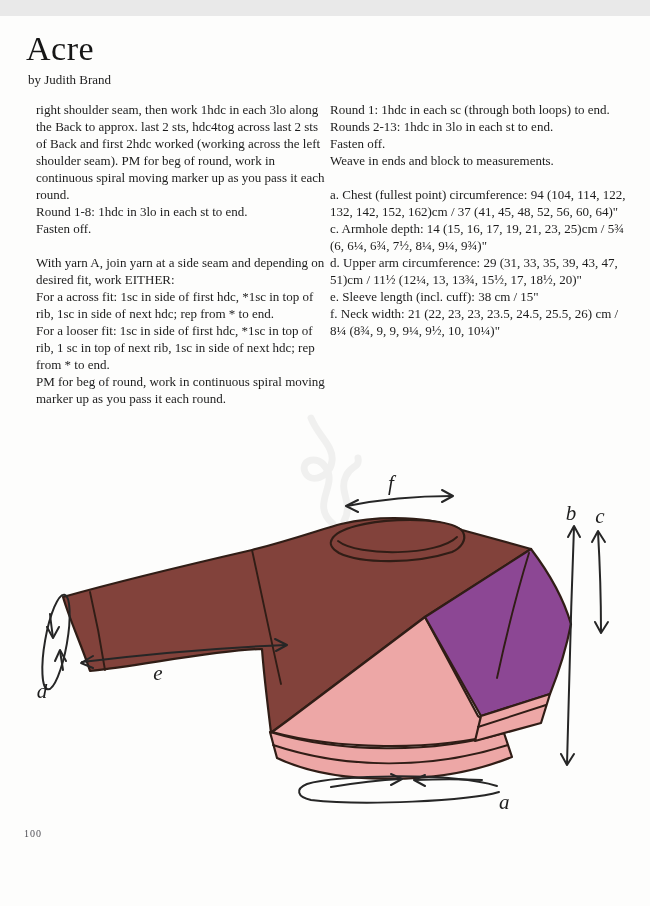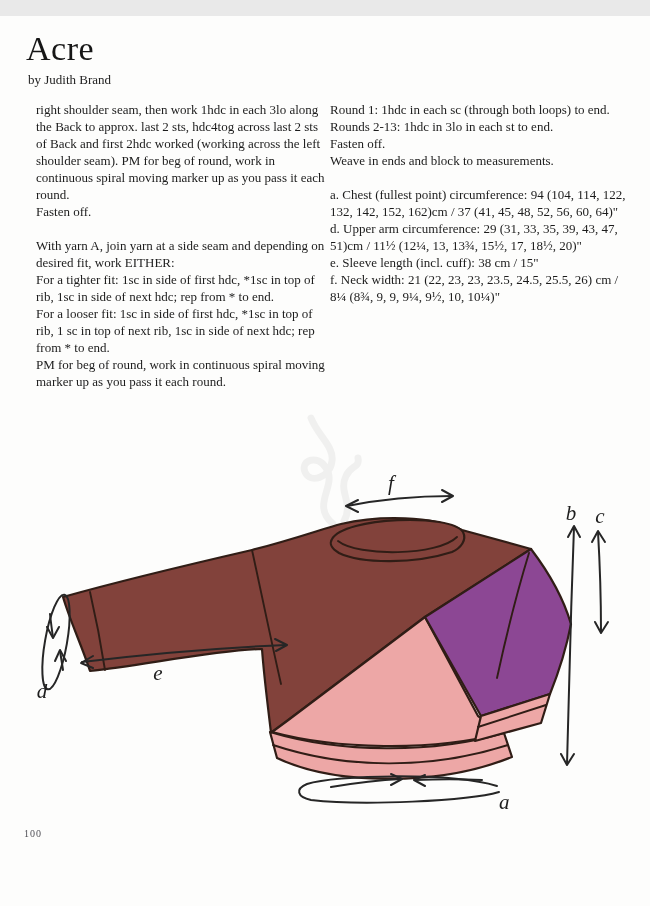"Round 1-8: 1hdc in 3lo" p { html: none -> <p><b>Round 1-8:</b><span> 1hdc in 3lo in each st to end.</span></p> }
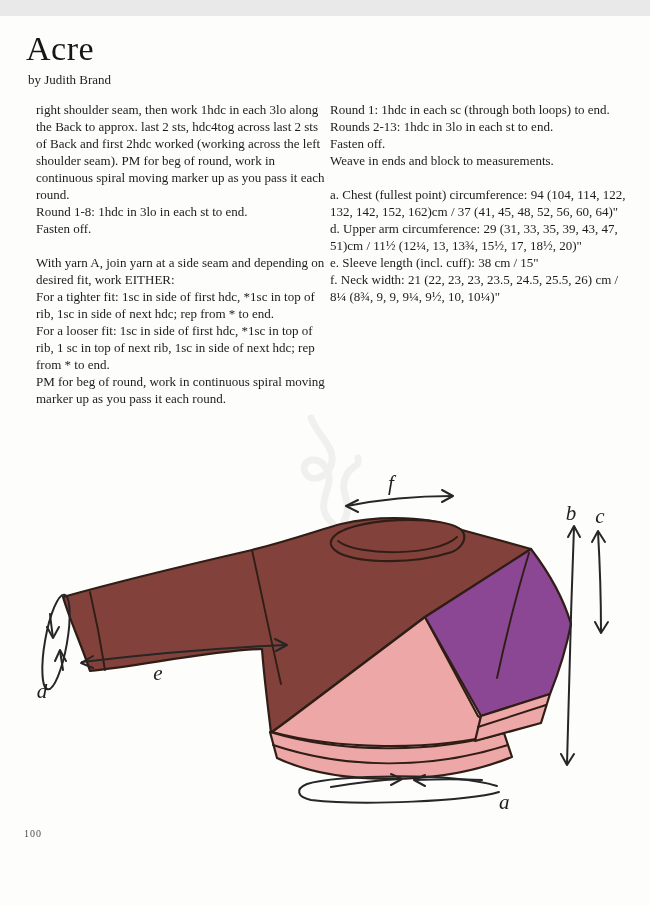"c. Armhole depth: 14 (15," p.measure { html: none -> <p><b>c. Armhole depth:</b><span> 14 (15, 16, 17, 19, 21, 23, 25)cm / 5¾ (6, 6¼, 6¾, 7½, 8¼, 9¼, 9¾)"</span></p> }
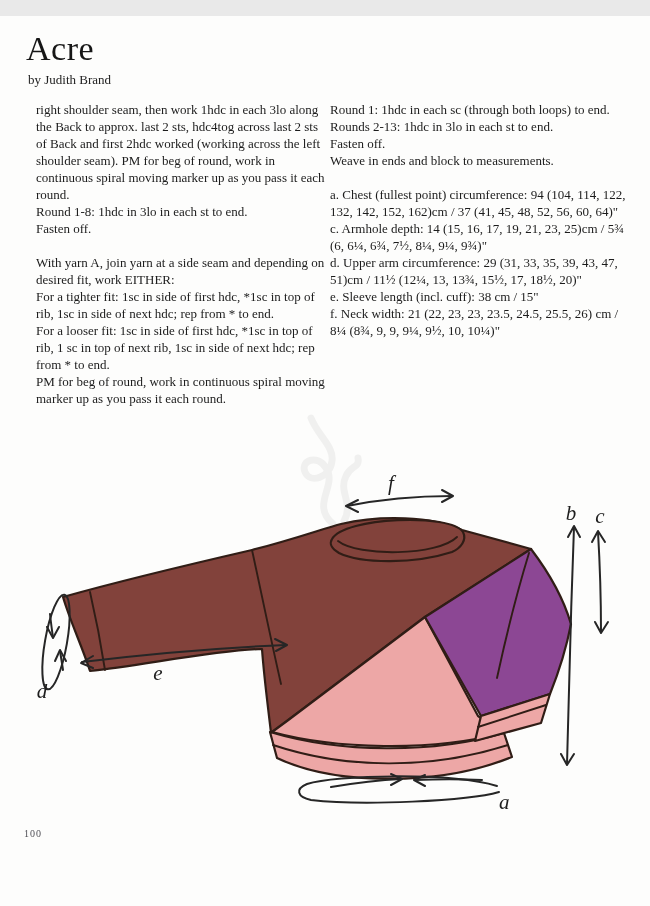"For a tighter fit: 1sc" p { text: tighter -> across }
